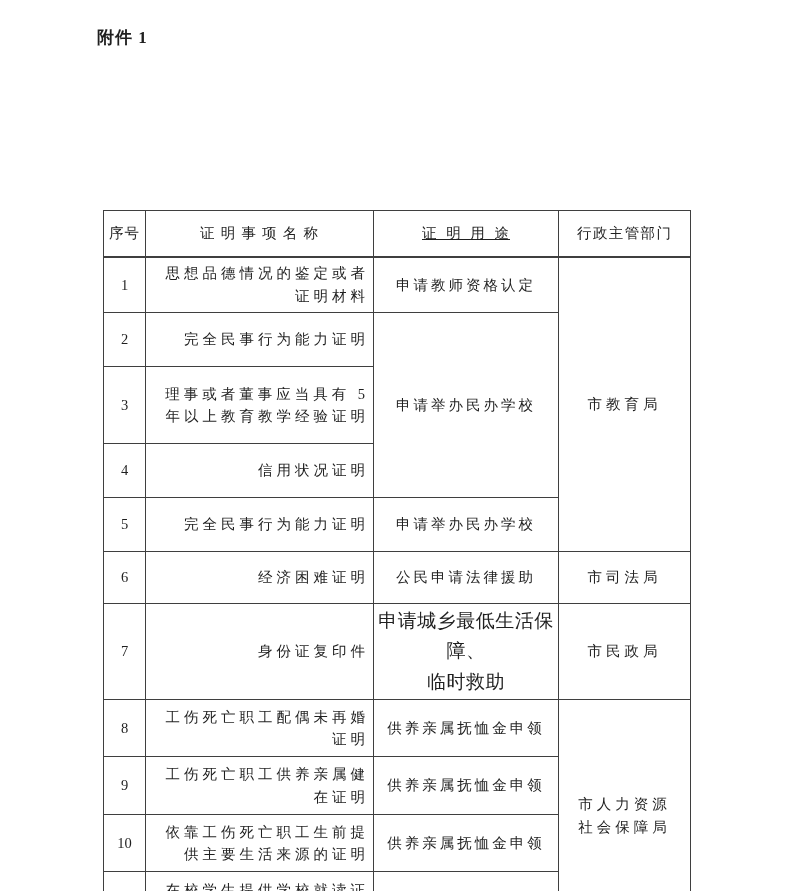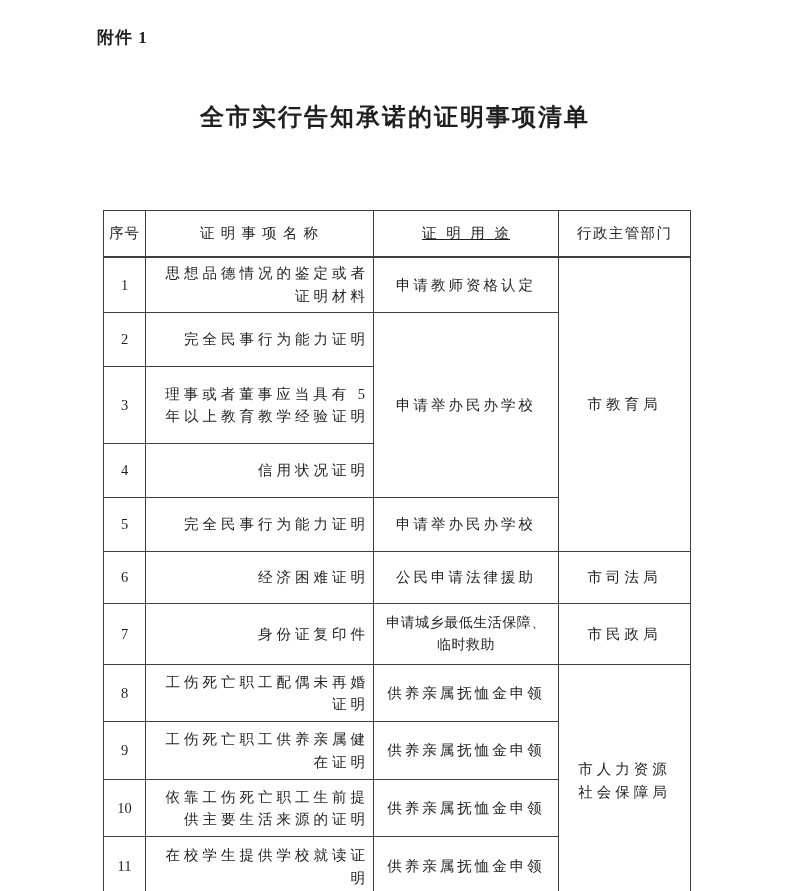"全市实行告知承诺的证明事项清单" div.doc-title { html: <div>全市实行告知承诺的证明事项清单</div> -> none }
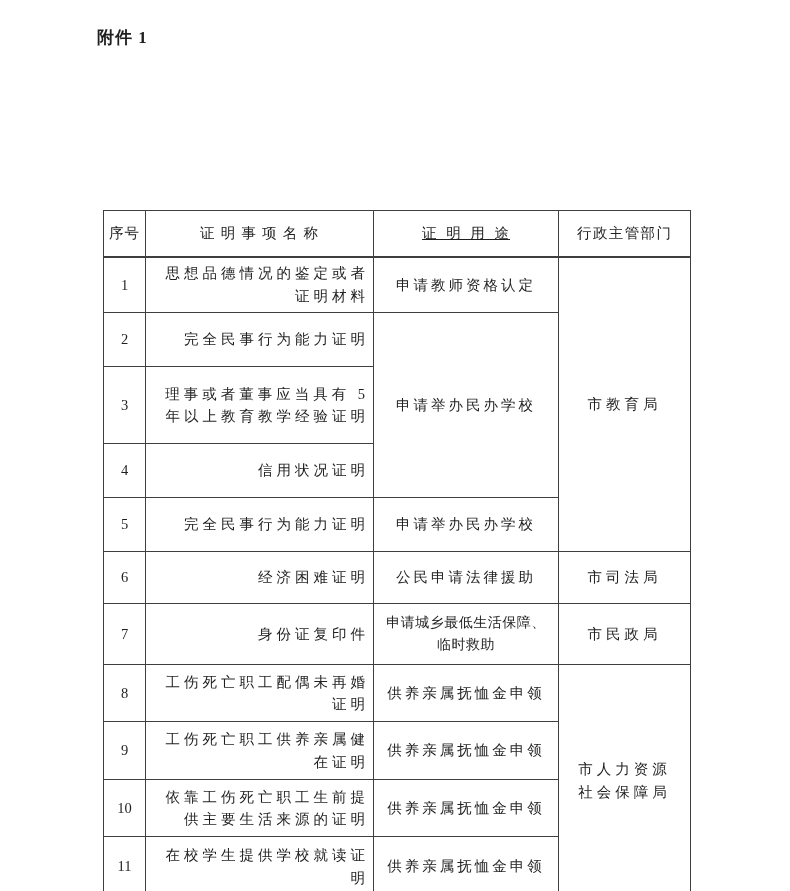"申请城乡最低生活保障、" .items-table tbody tr:nth-child(7) .c-purpose { font-size: 14px -> 19px }
